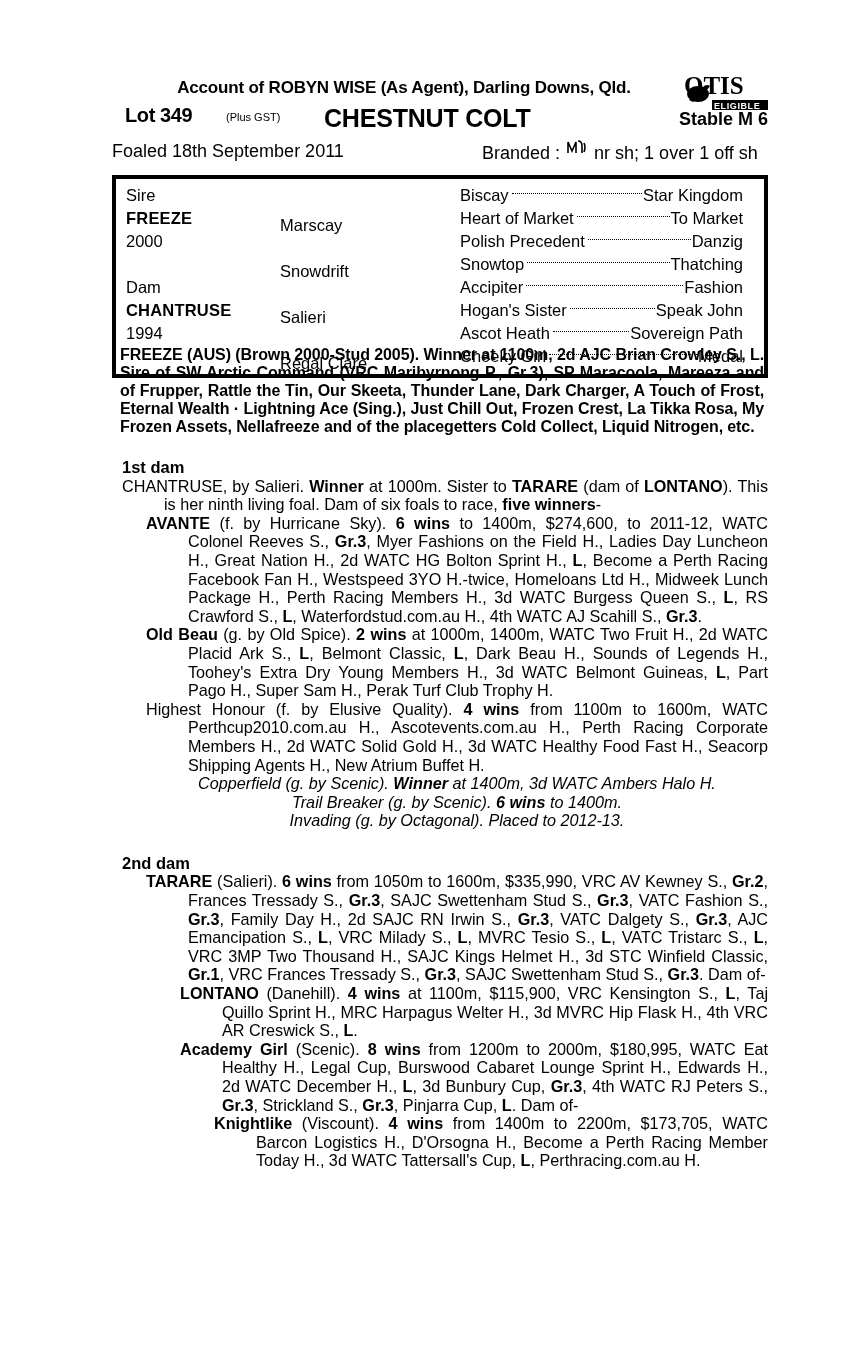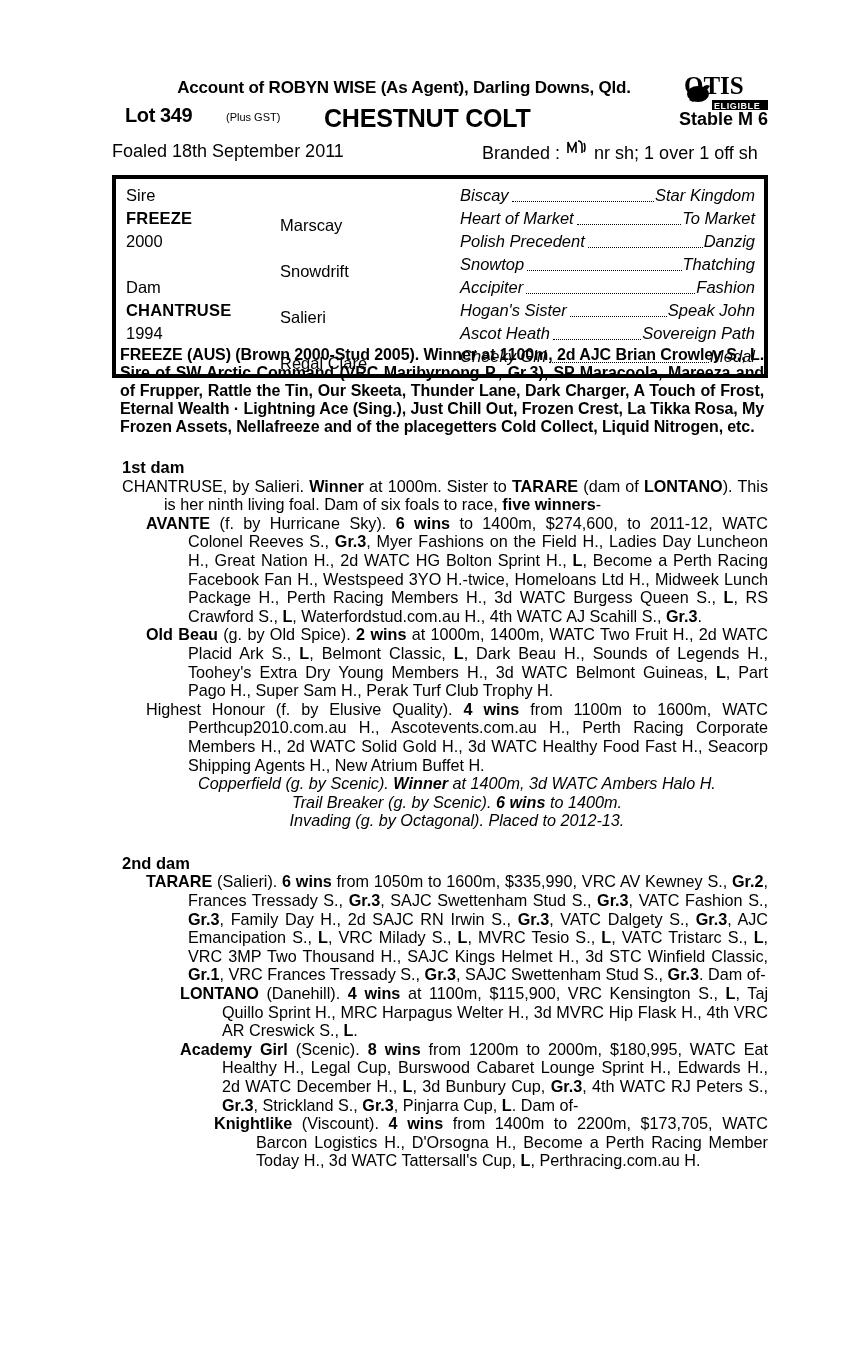"Biscay" .c3 { align-items: flex-end -> center; font-style: italic -> none; padding-right: 9px -> 21px }
